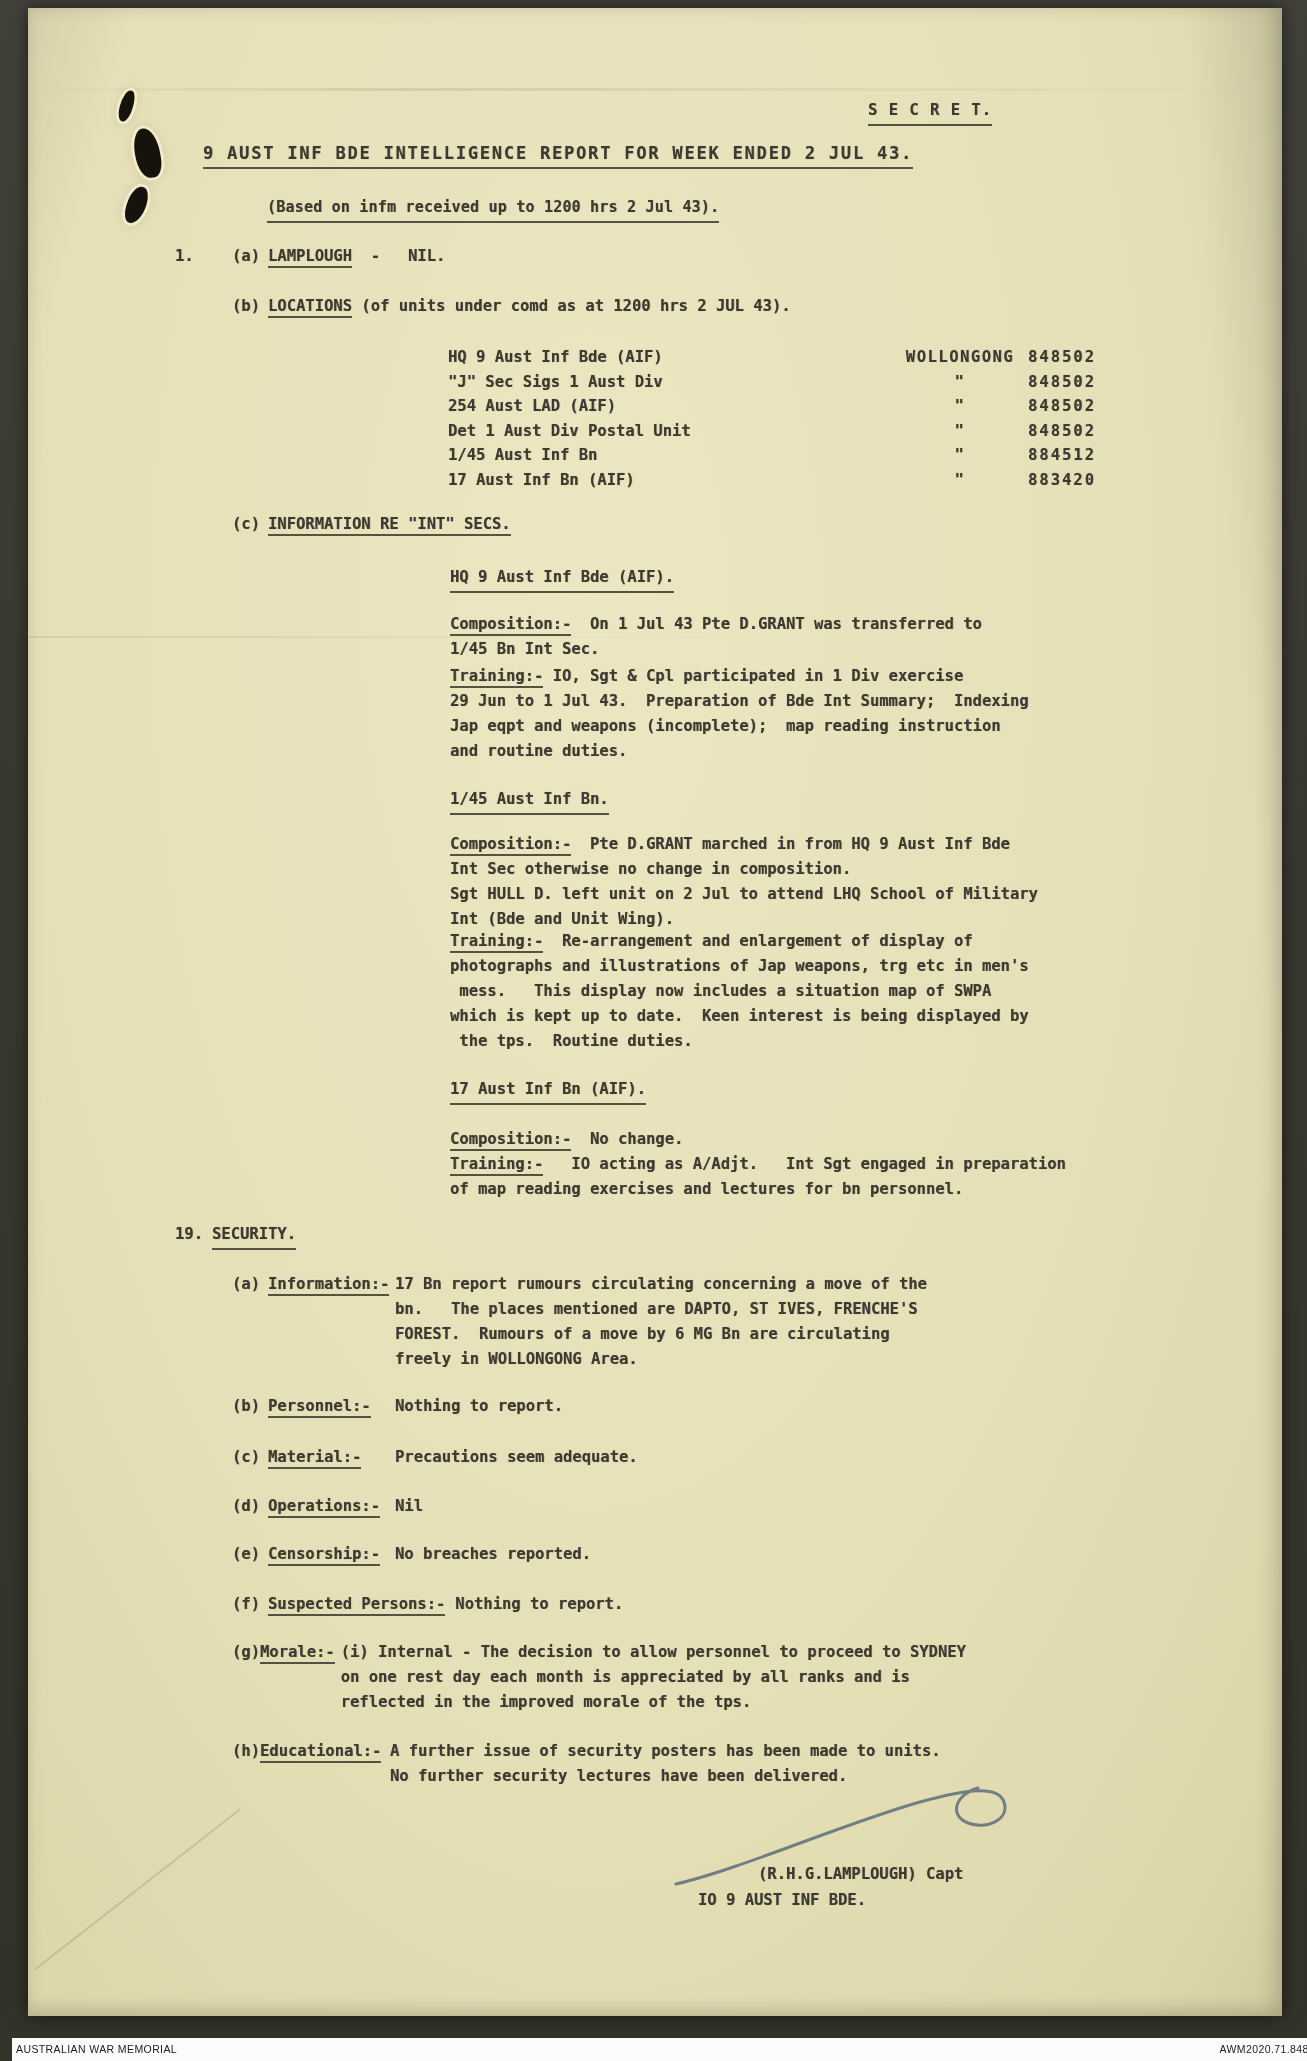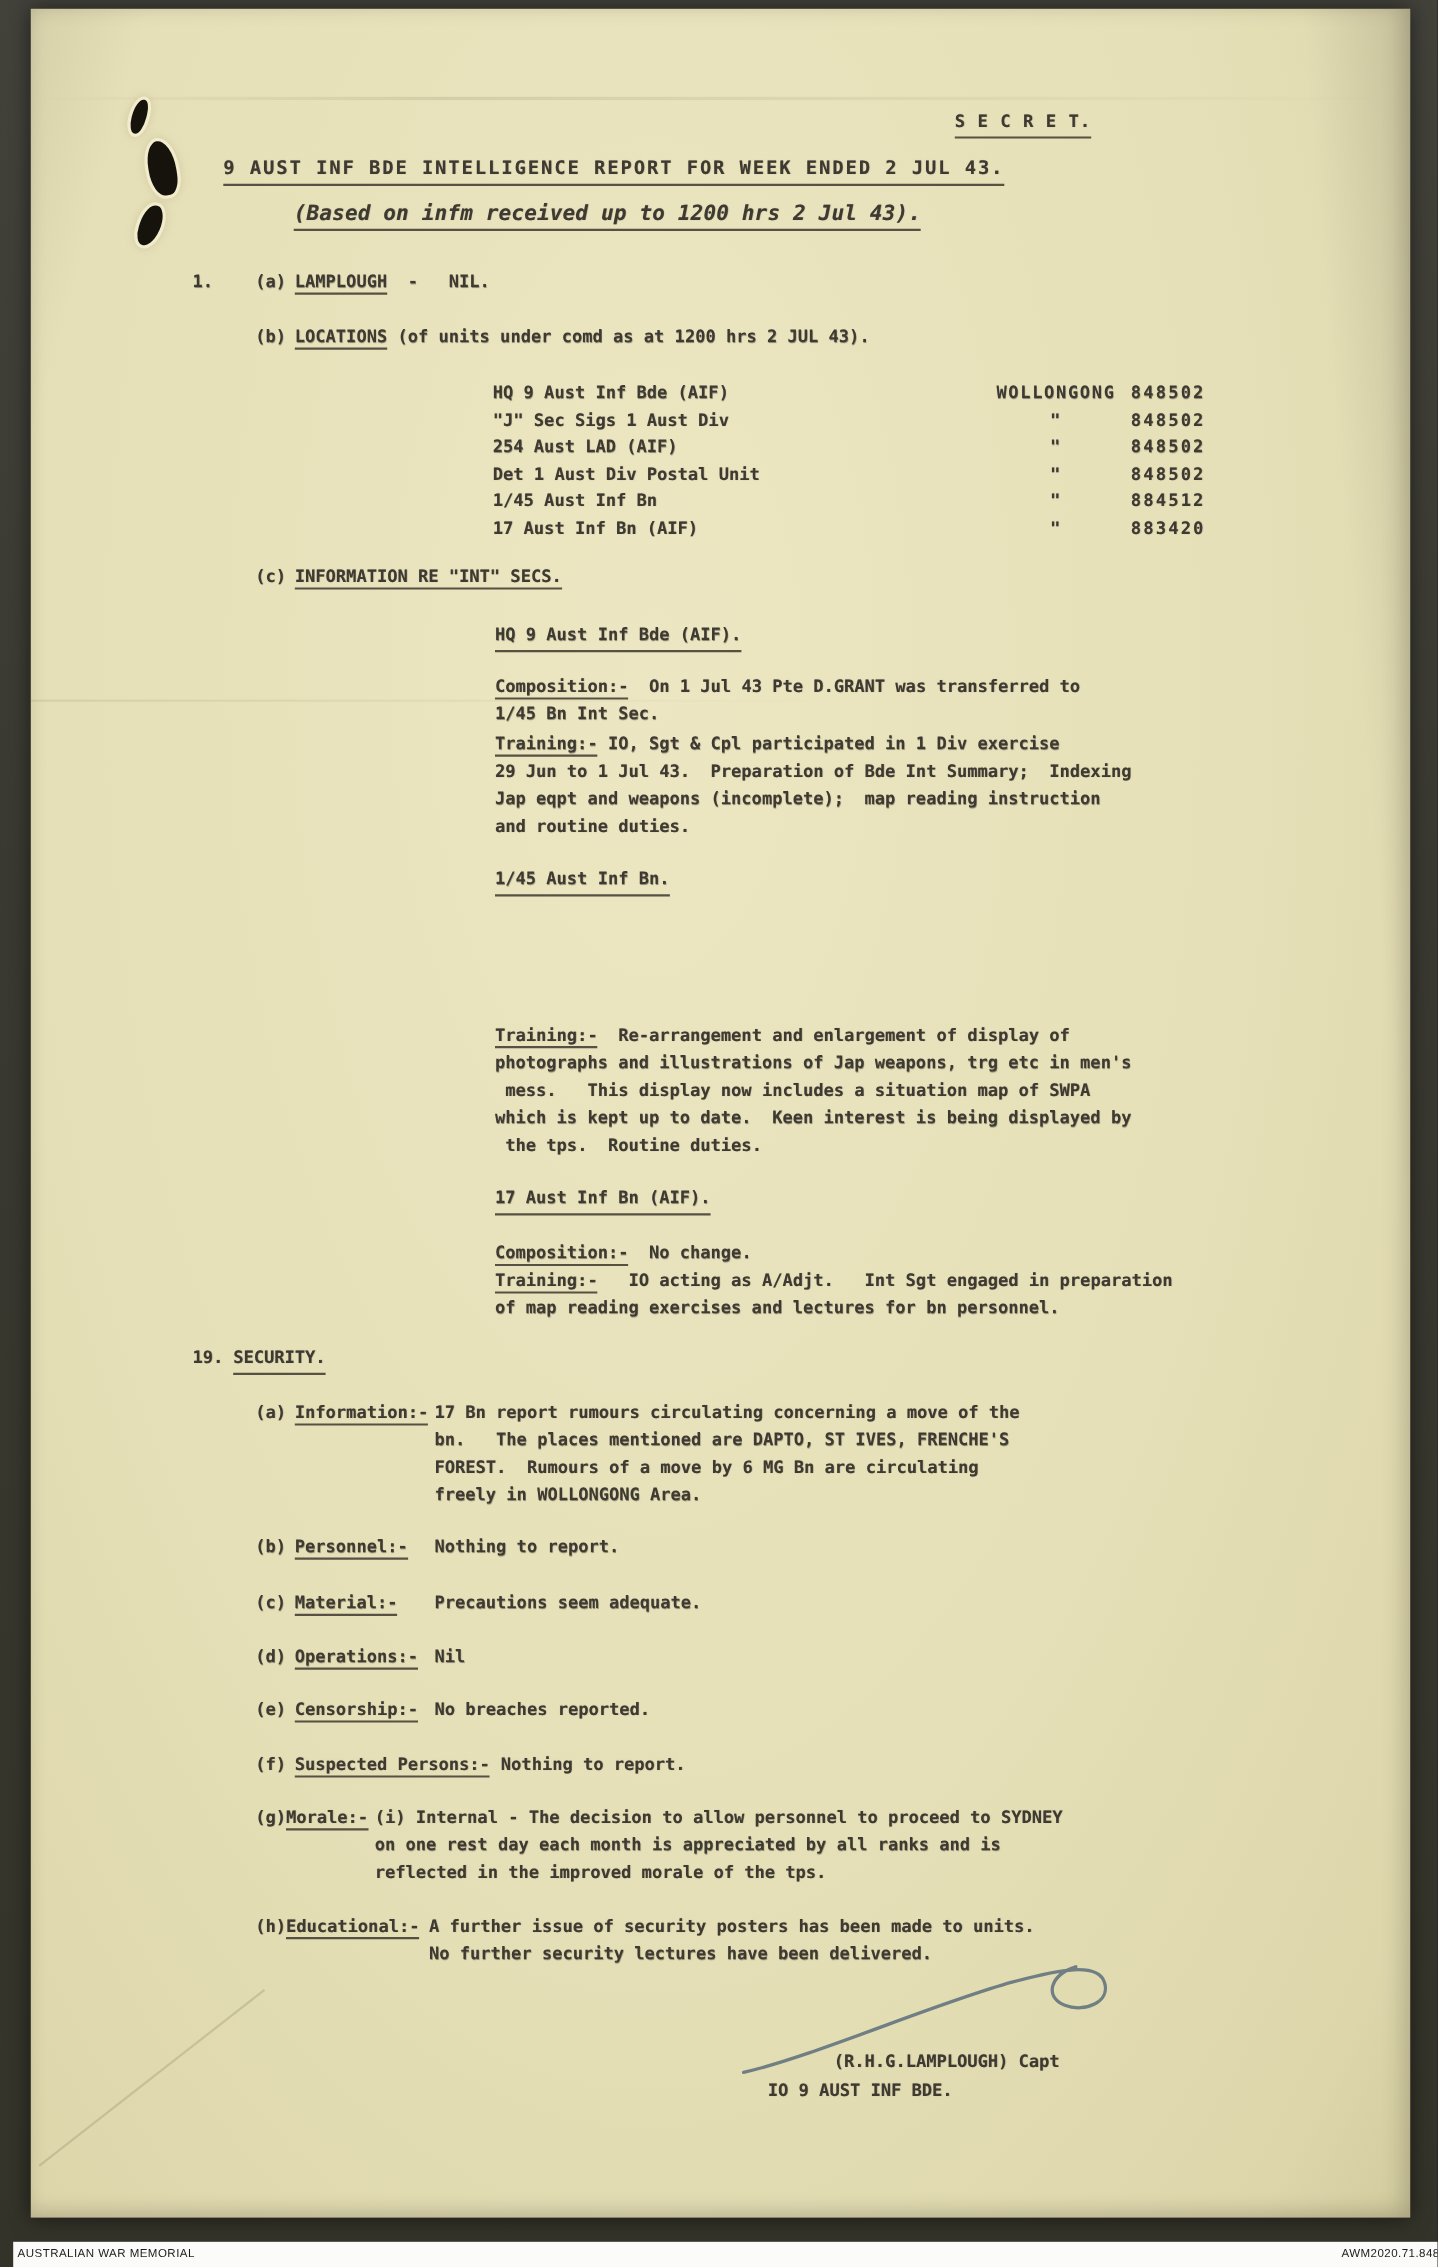"(Based on infm received up" .subtitle { font-size: 19px -> 15px; font-style: italic -> none; top: 174px -> 187px }
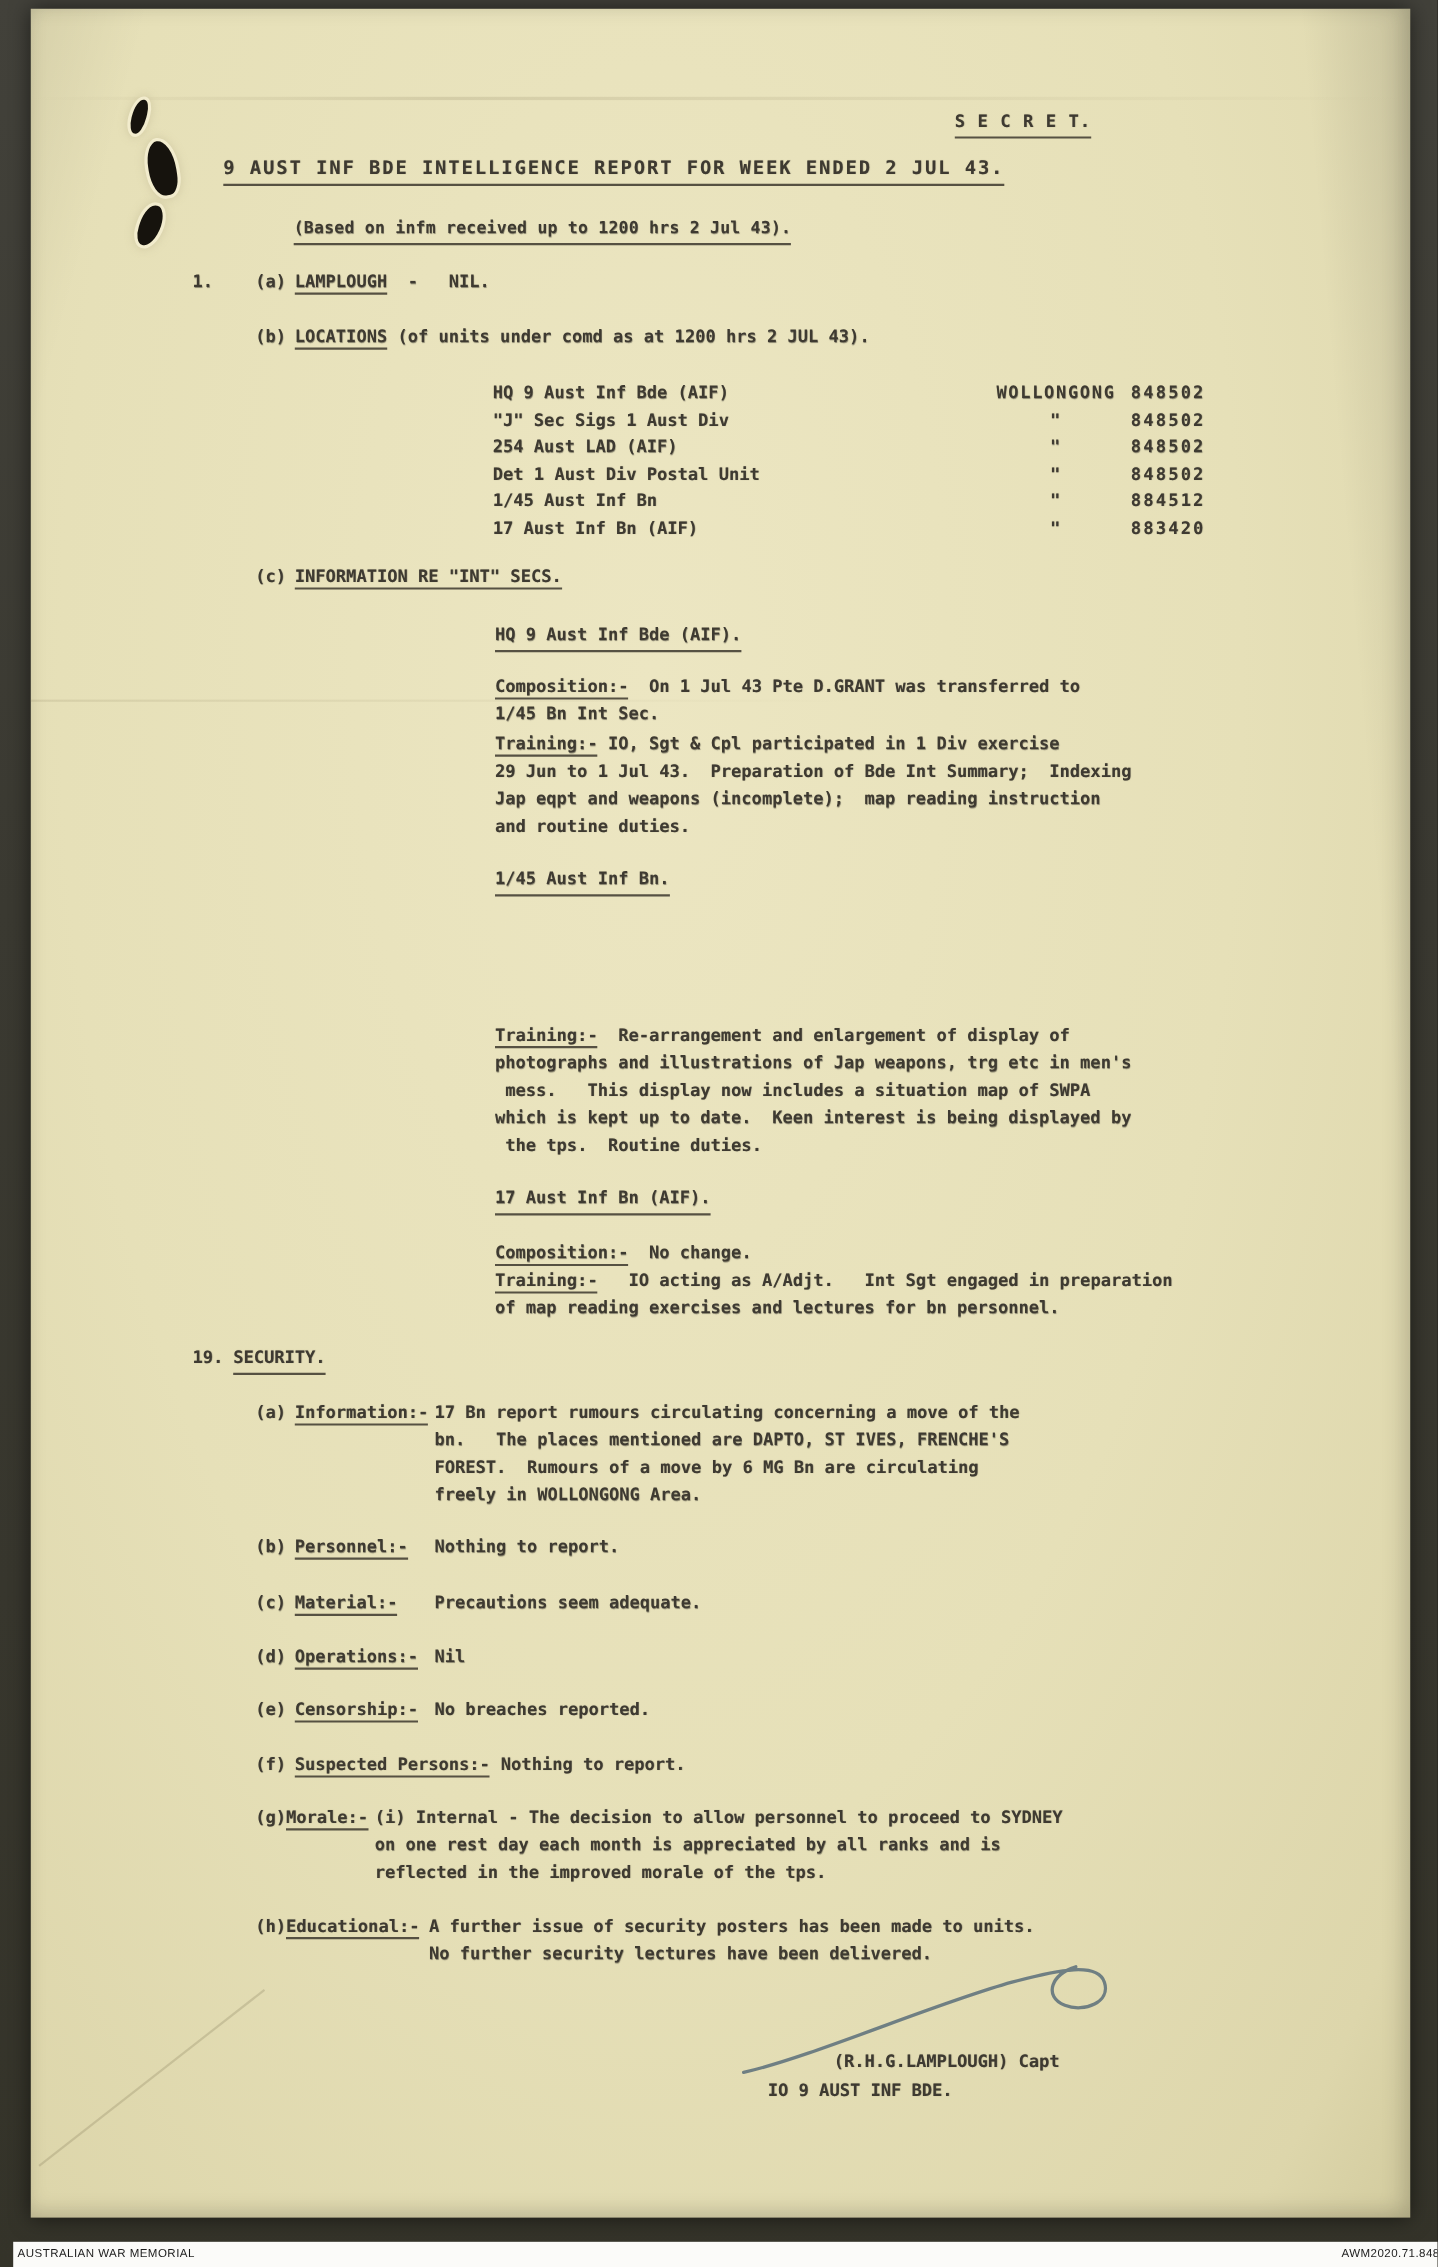"Composition:- Pte D.GRANT marched in" div.int { html: none -> <div><span>Composition:-</span><span> Pte D.GRANT marched in from HQ 9 Aust Inf Bde Int Sec otherwise no change in composition. Sgt HULL D. left unit on 2 Jul to attend LHQ School of Military Int (Bde and Unit Wing).</span></div> }
